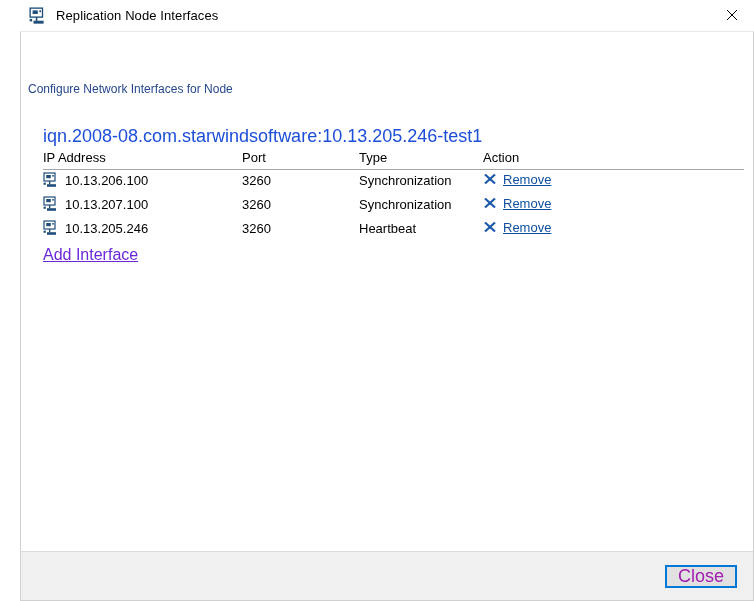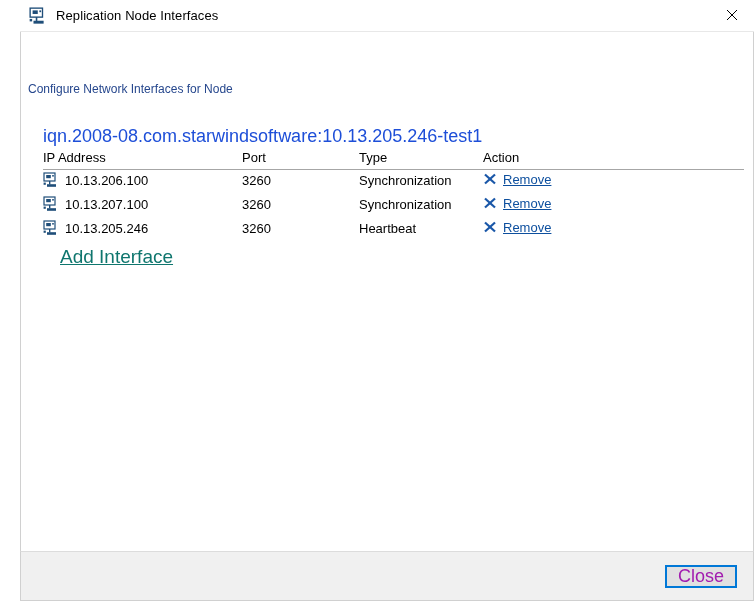"Add Interface" .add-interface { color: #0f766e -> #6d28d9; font-size: 19px -> 16px; left: 17px -> 0 }
